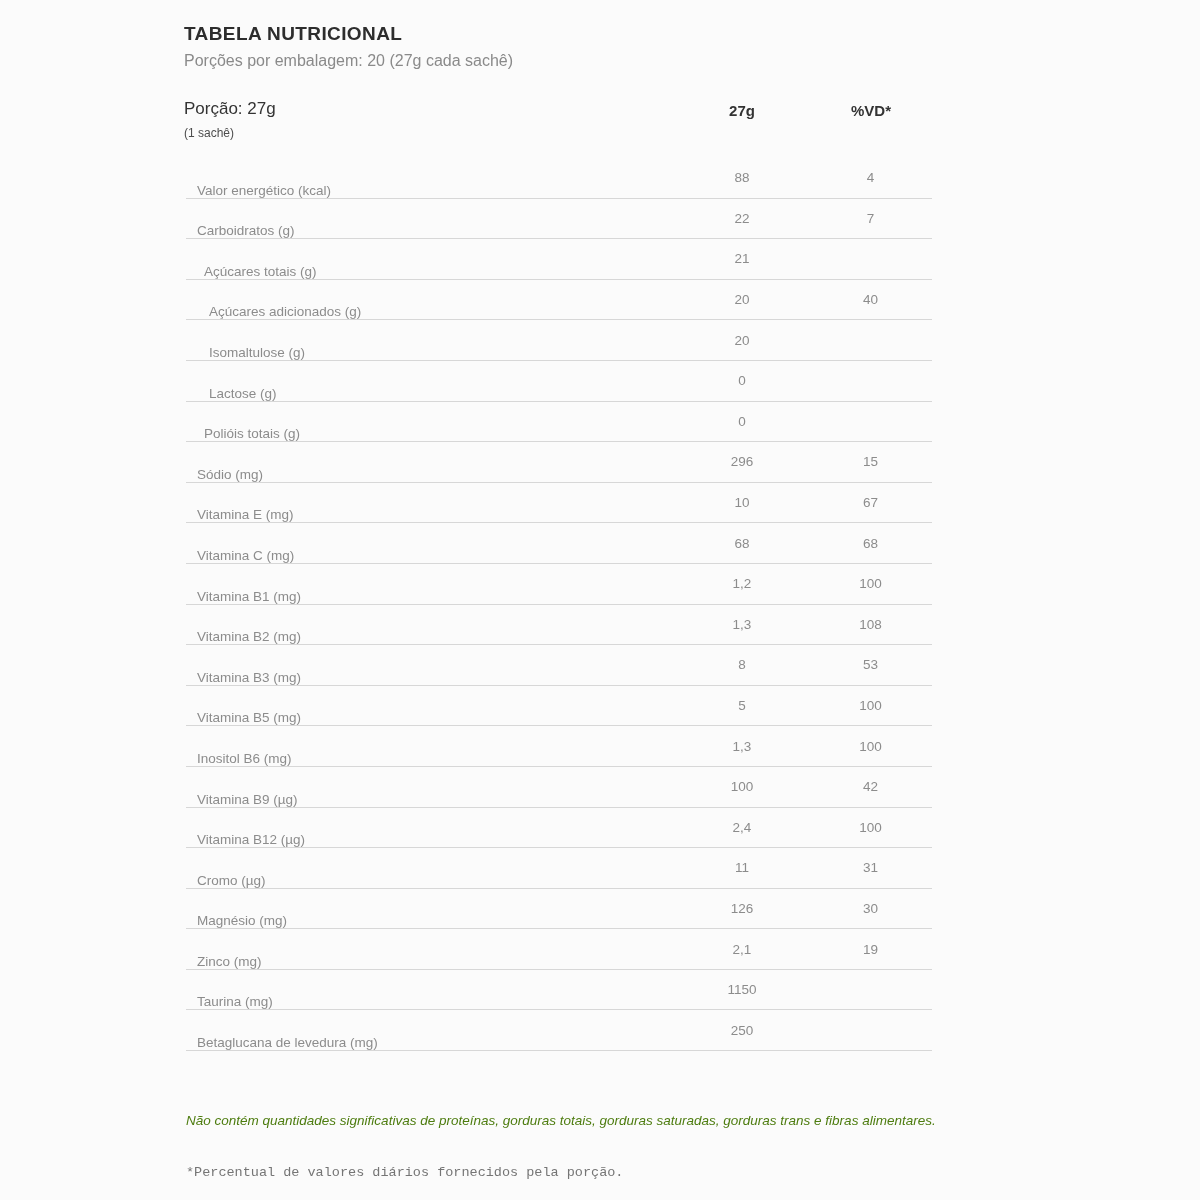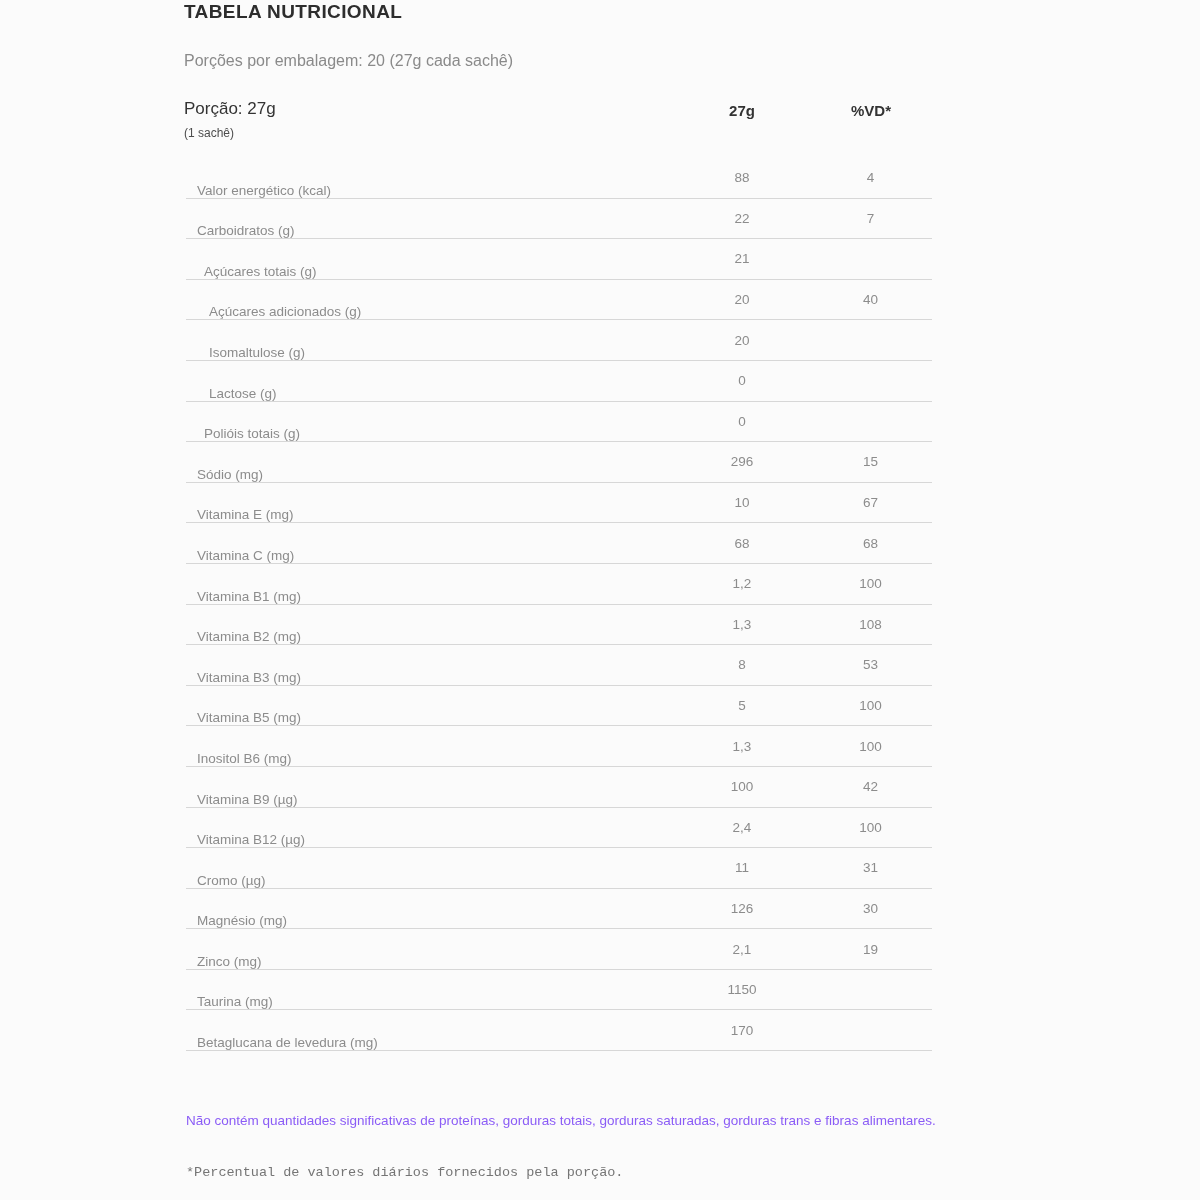"TABELA NUTRICIONAL" .page-title { top: 1px -> 23px }
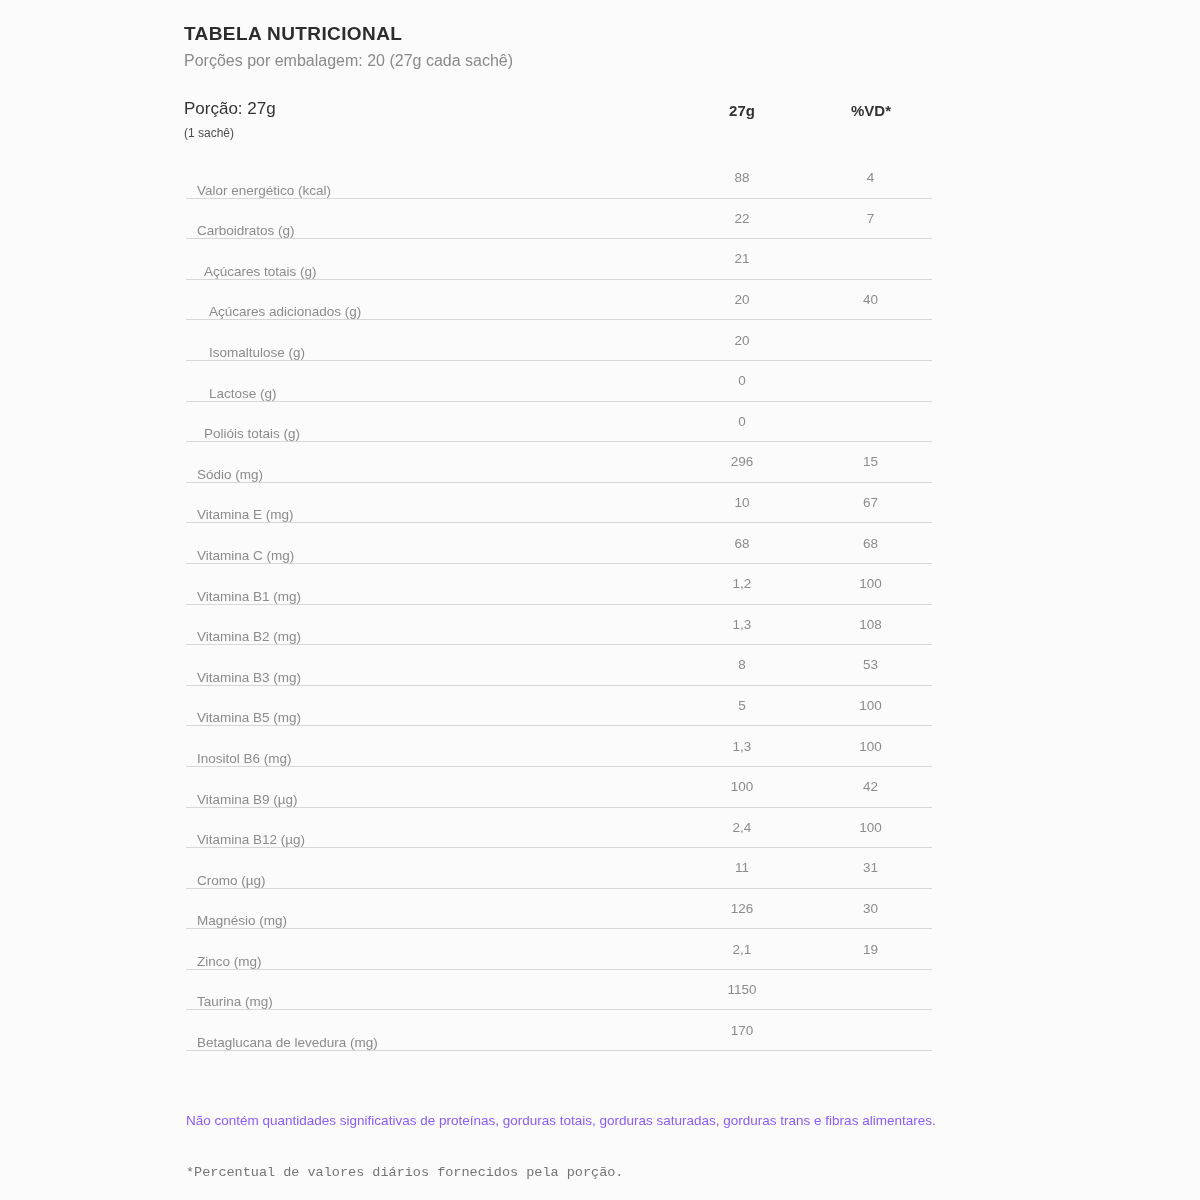"170" span.amt { text: 170 -> 250 }
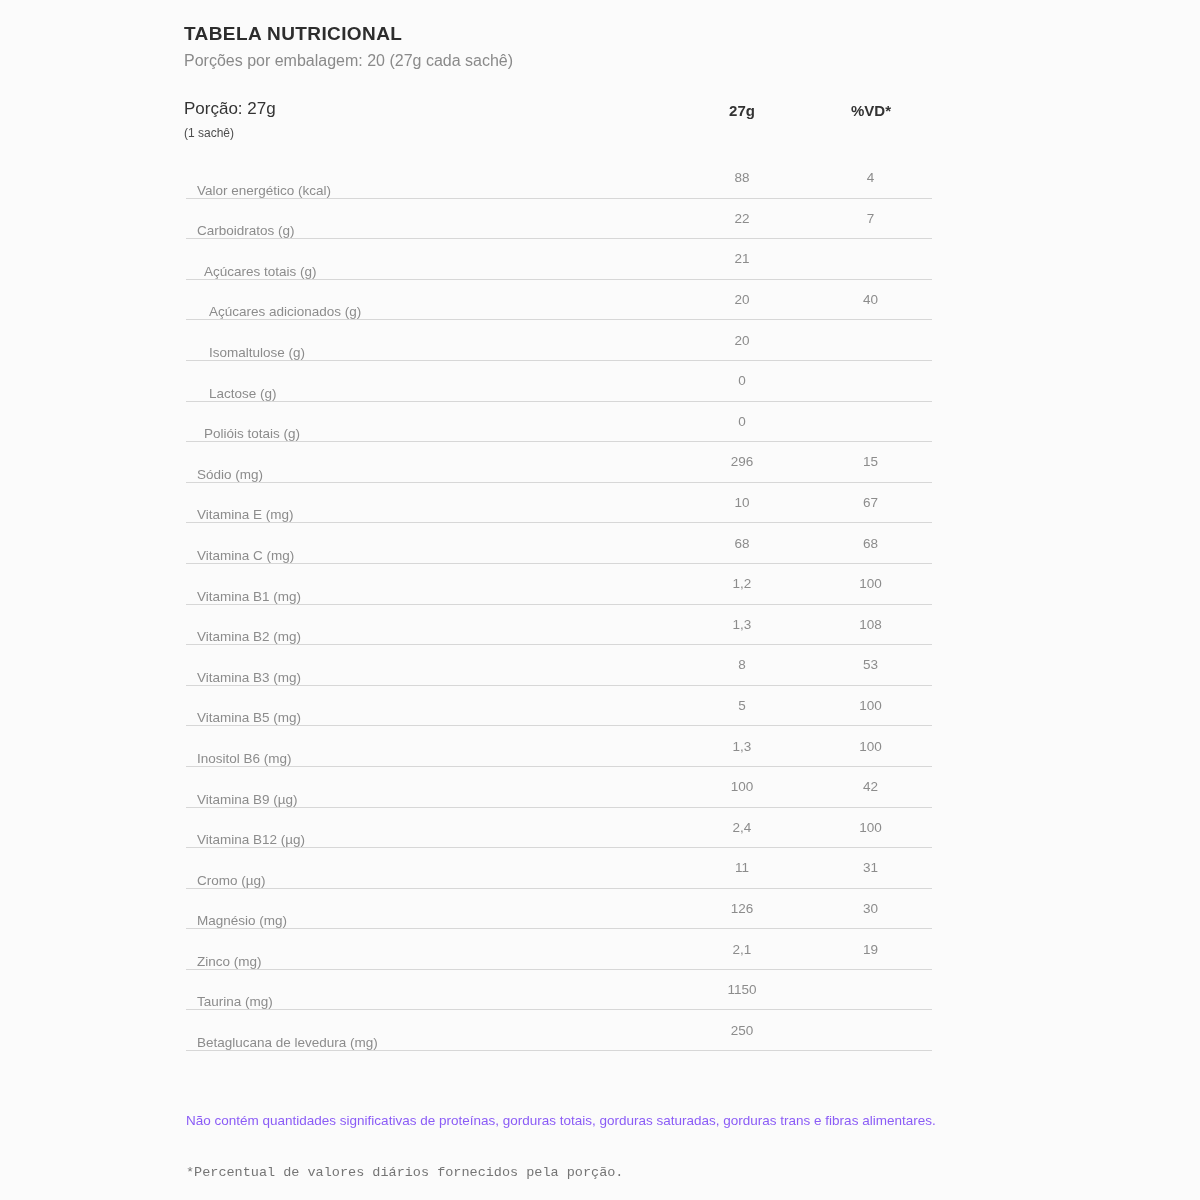"Não contém quantidades significativas de" .footnote-1 { color: #8b5cf6 -> #4d7c0f; font-style: none -> italic }
